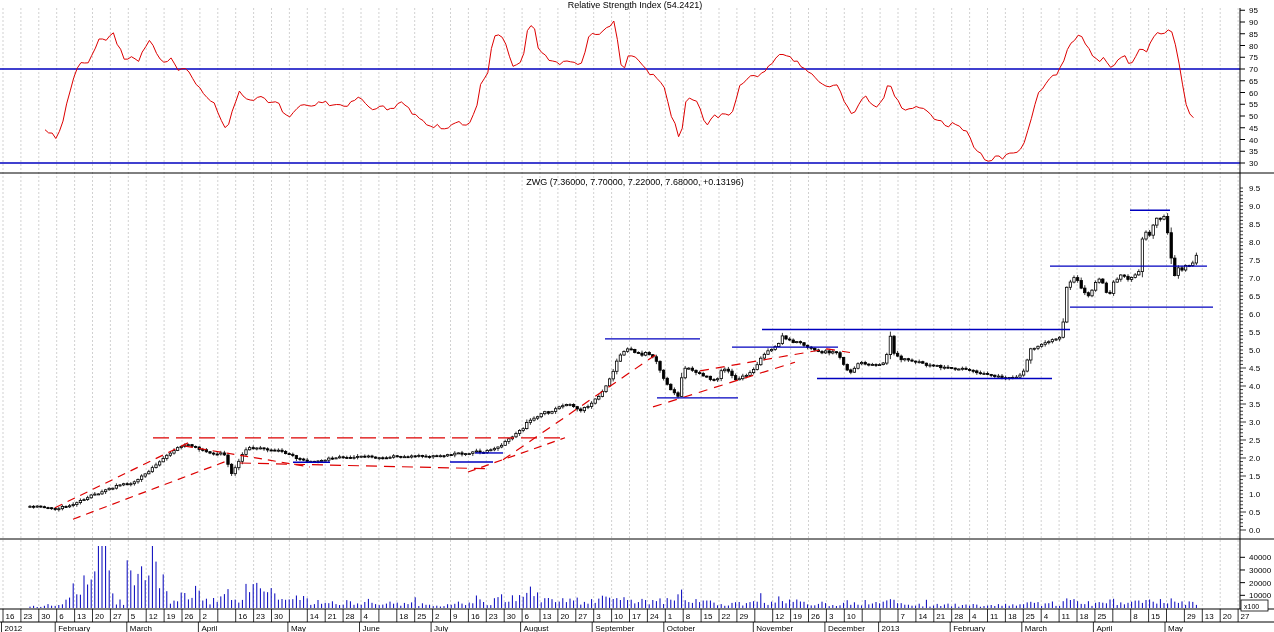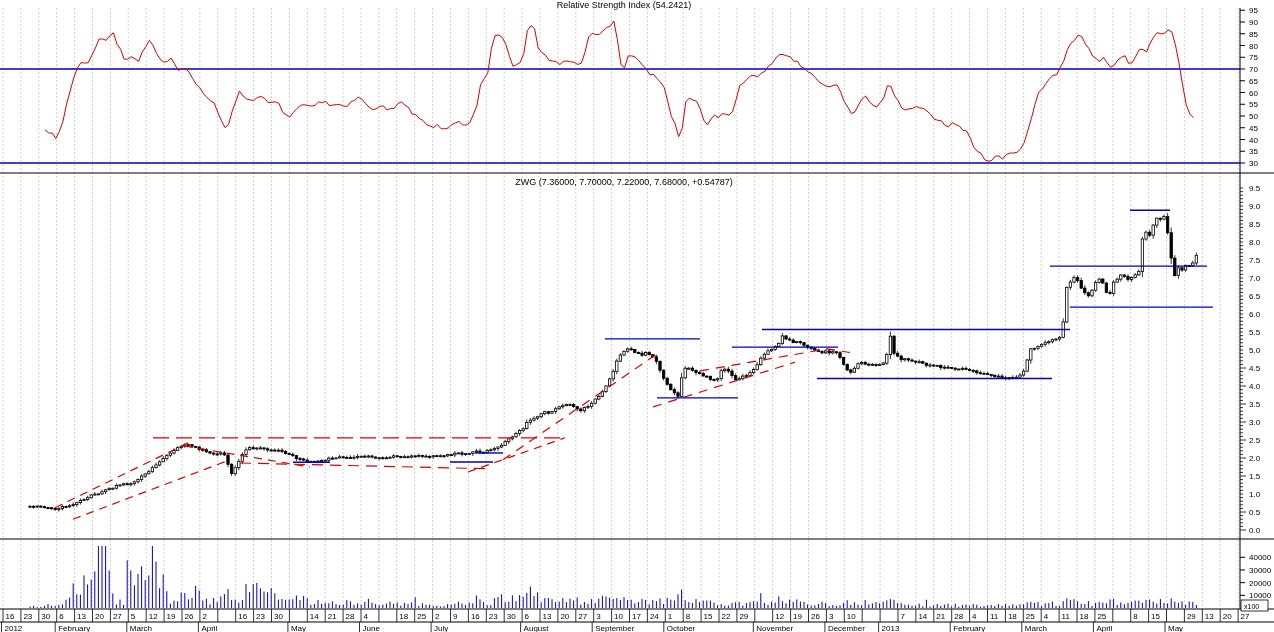"Relative Strength Index (54.2421)" .panel-title { left: 4px -> 15px }
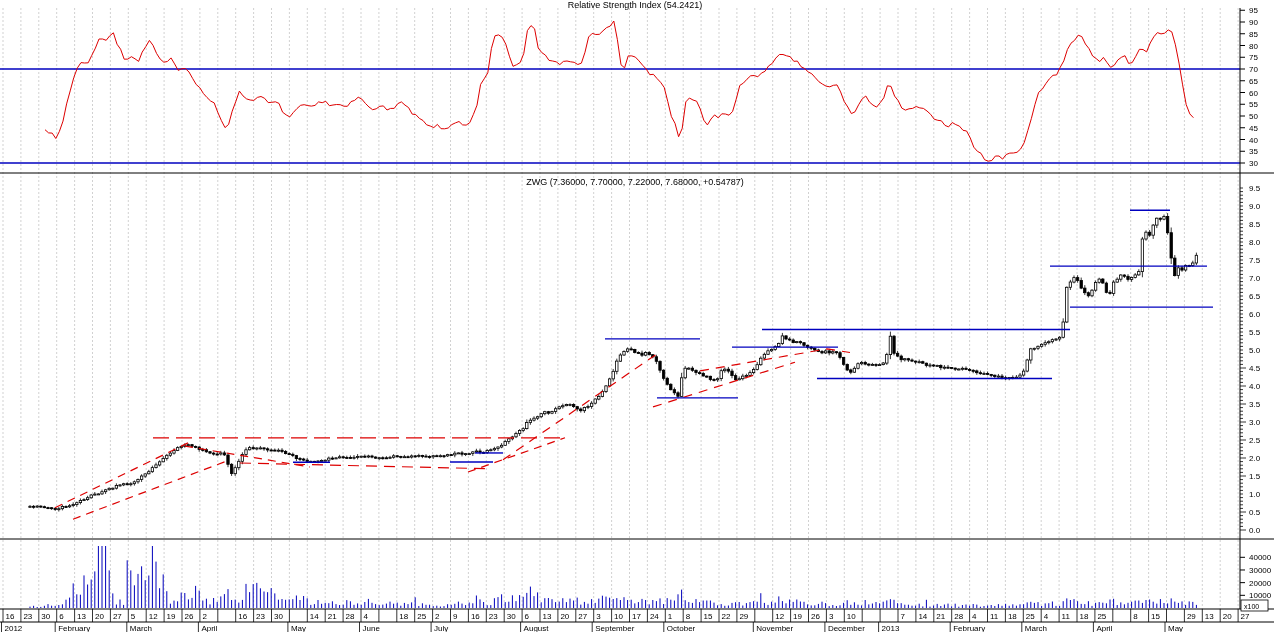"ZWG (7.36000, 7.70000, 7.22000, 7.68000," div.panel-title { text: +0.54787 -> +0.13196 }
